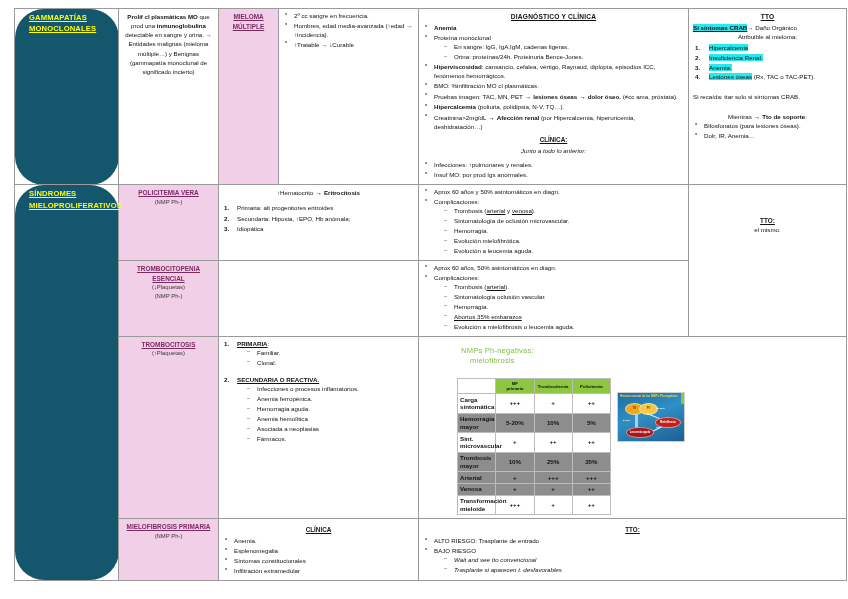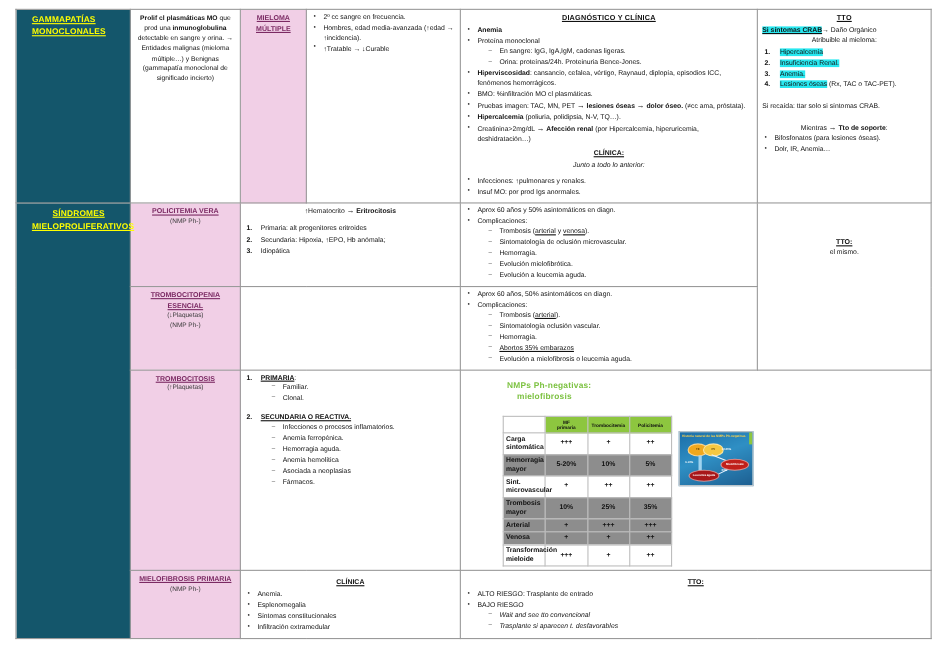"GAMMAPATÍAS MONOCLONALES" td.cat { border-radius: none -> 29px }
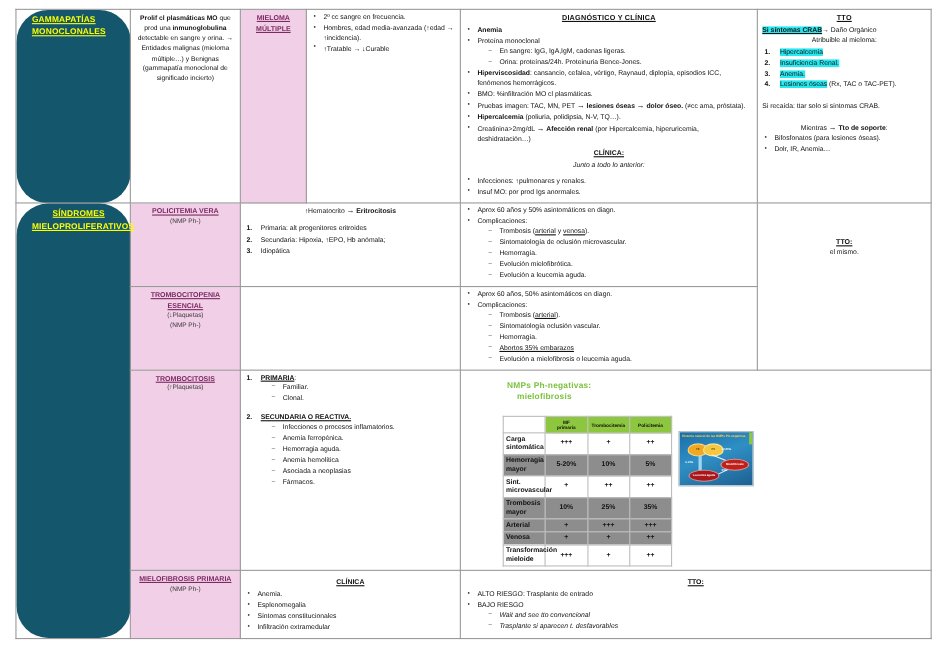"SÍNDROMES MIELOPROLIFERATIVOS" .cat-label.centered { text-align: center -> left }
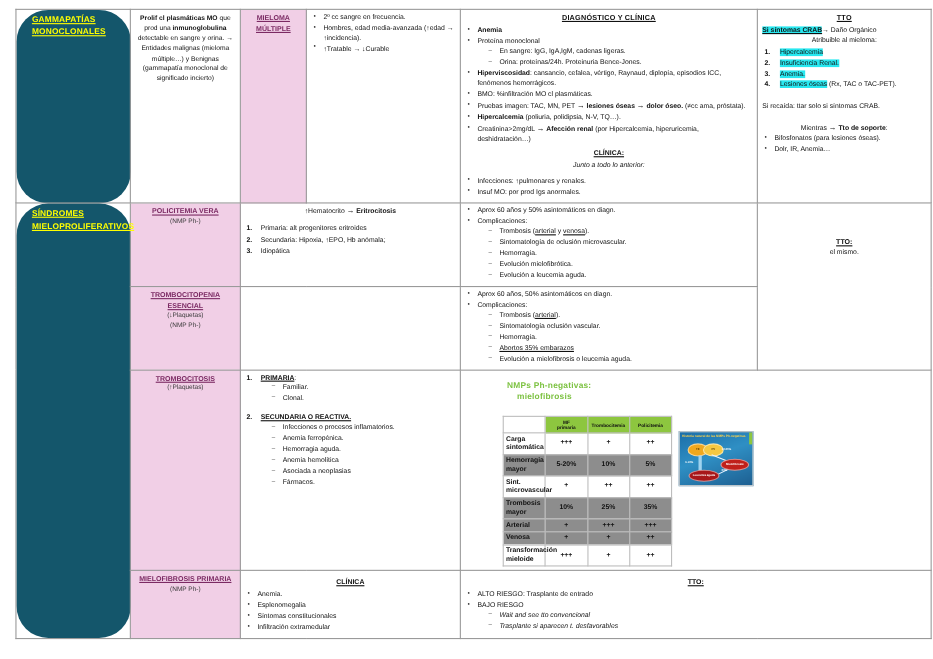"NMPs Ph-negativas:" .slide-title { font-weight: bold -> normal }
